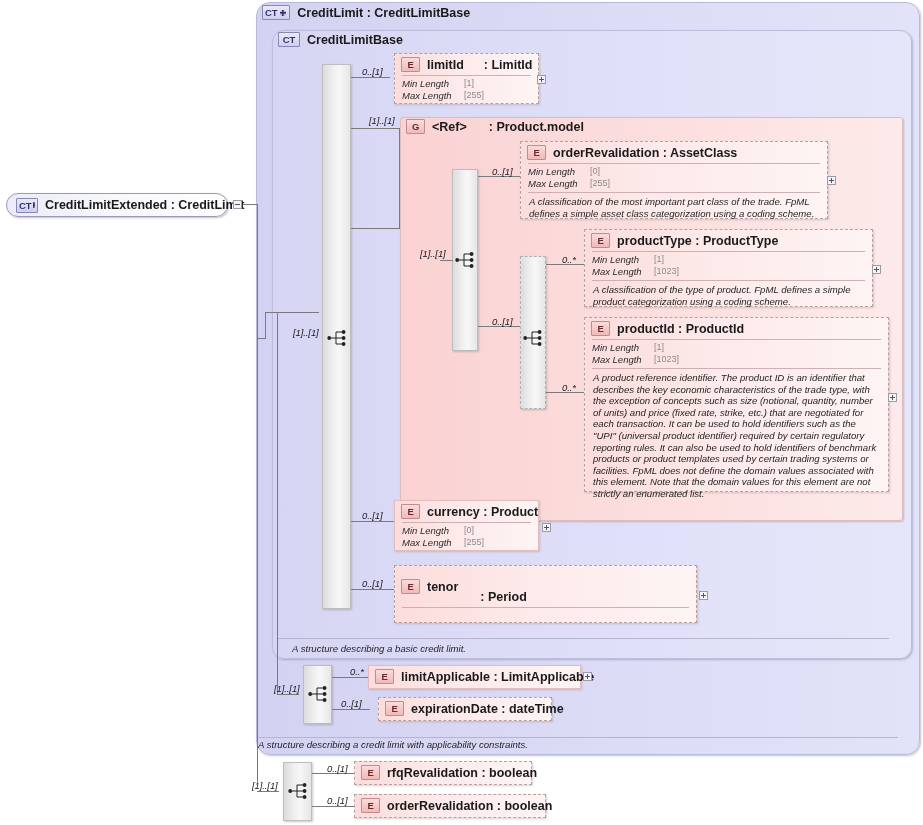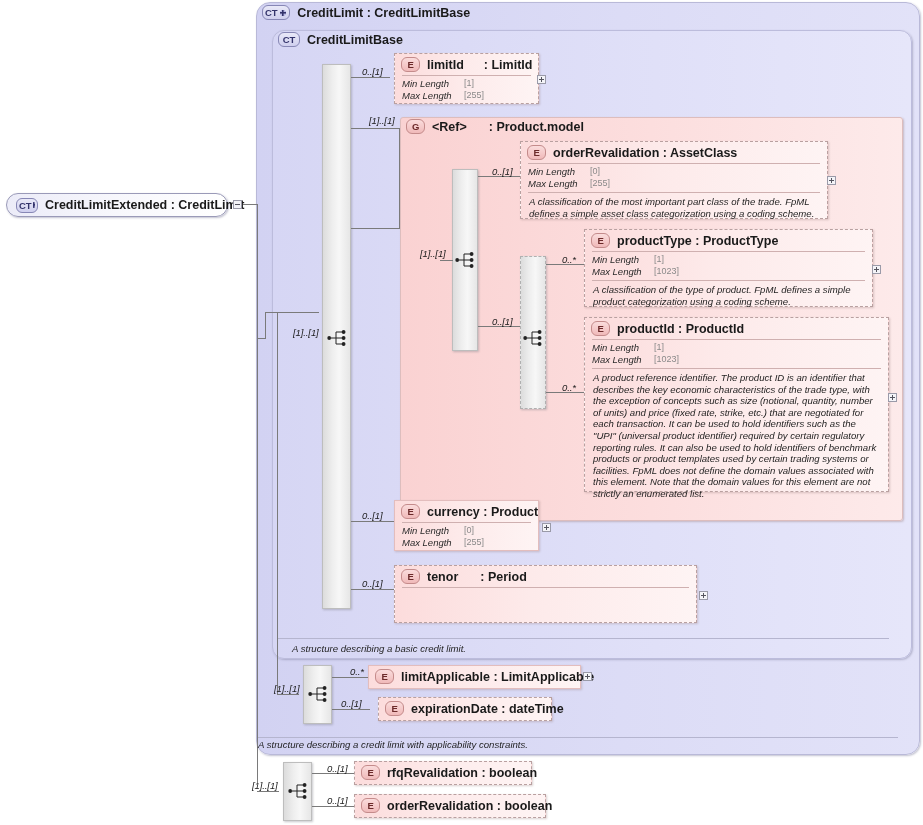"CT" .badge { border-radius: 6px -> 1px }
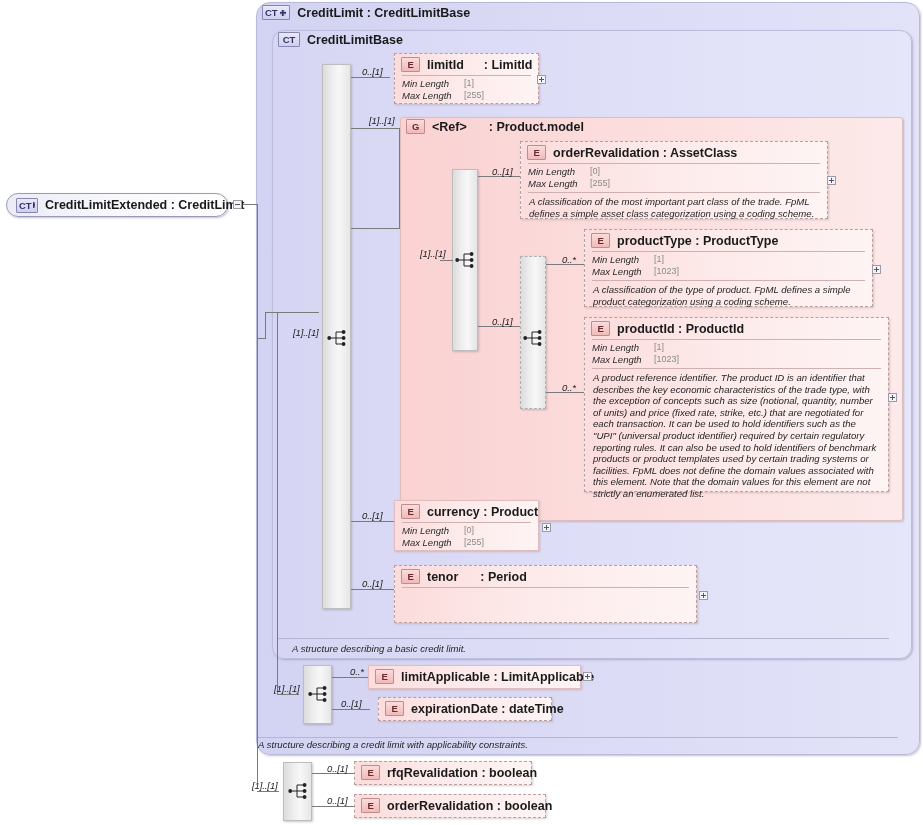": Period" span { margin-top: none -> 21px }
